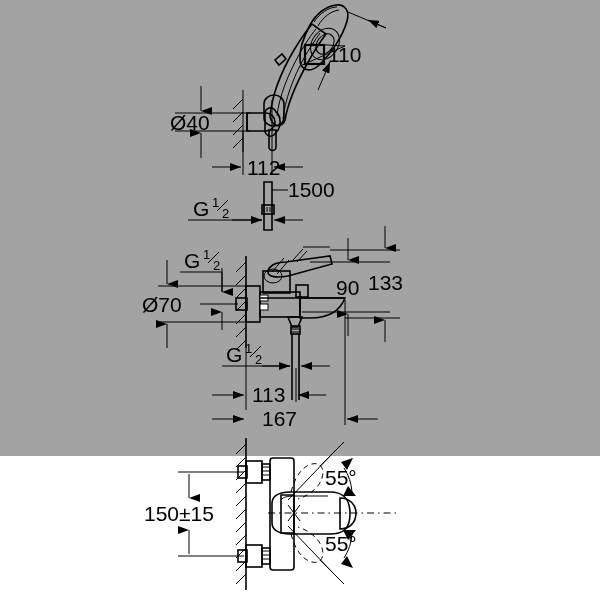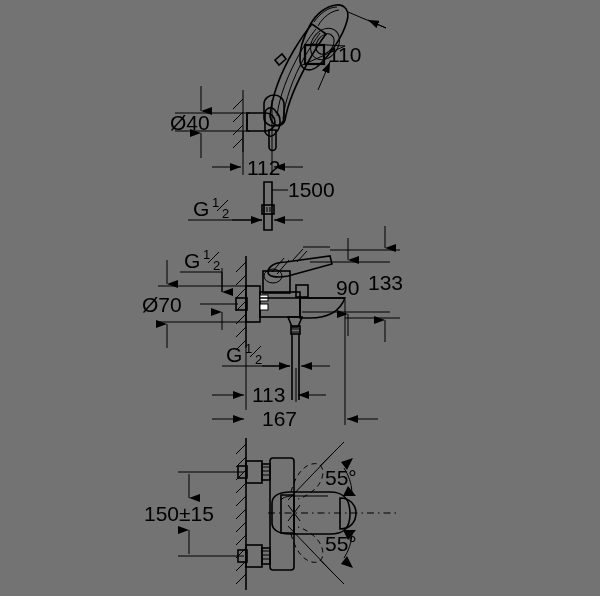"110" #sheet { background: #737373 -> #a3a3a3; height: 596px -> 456px }
